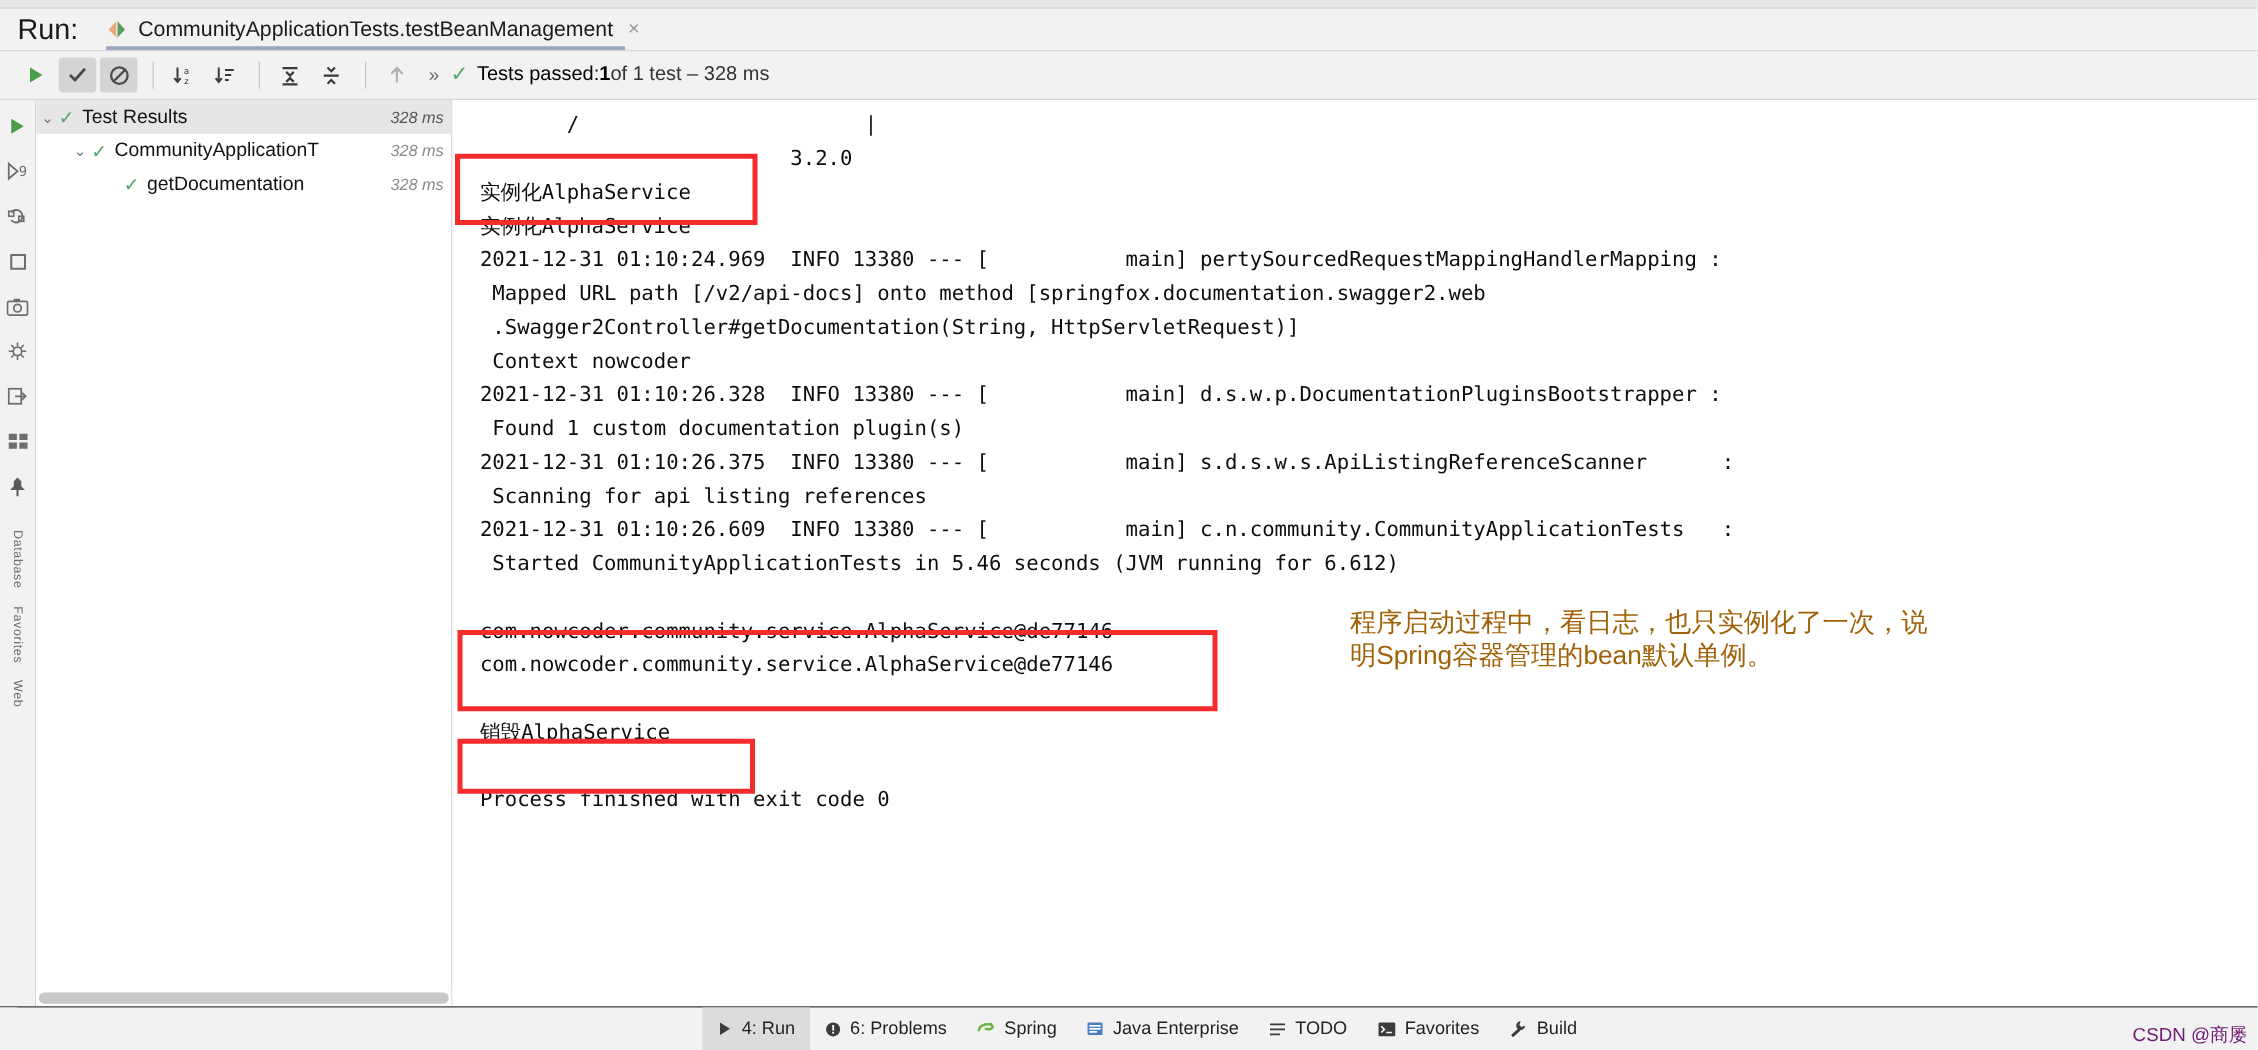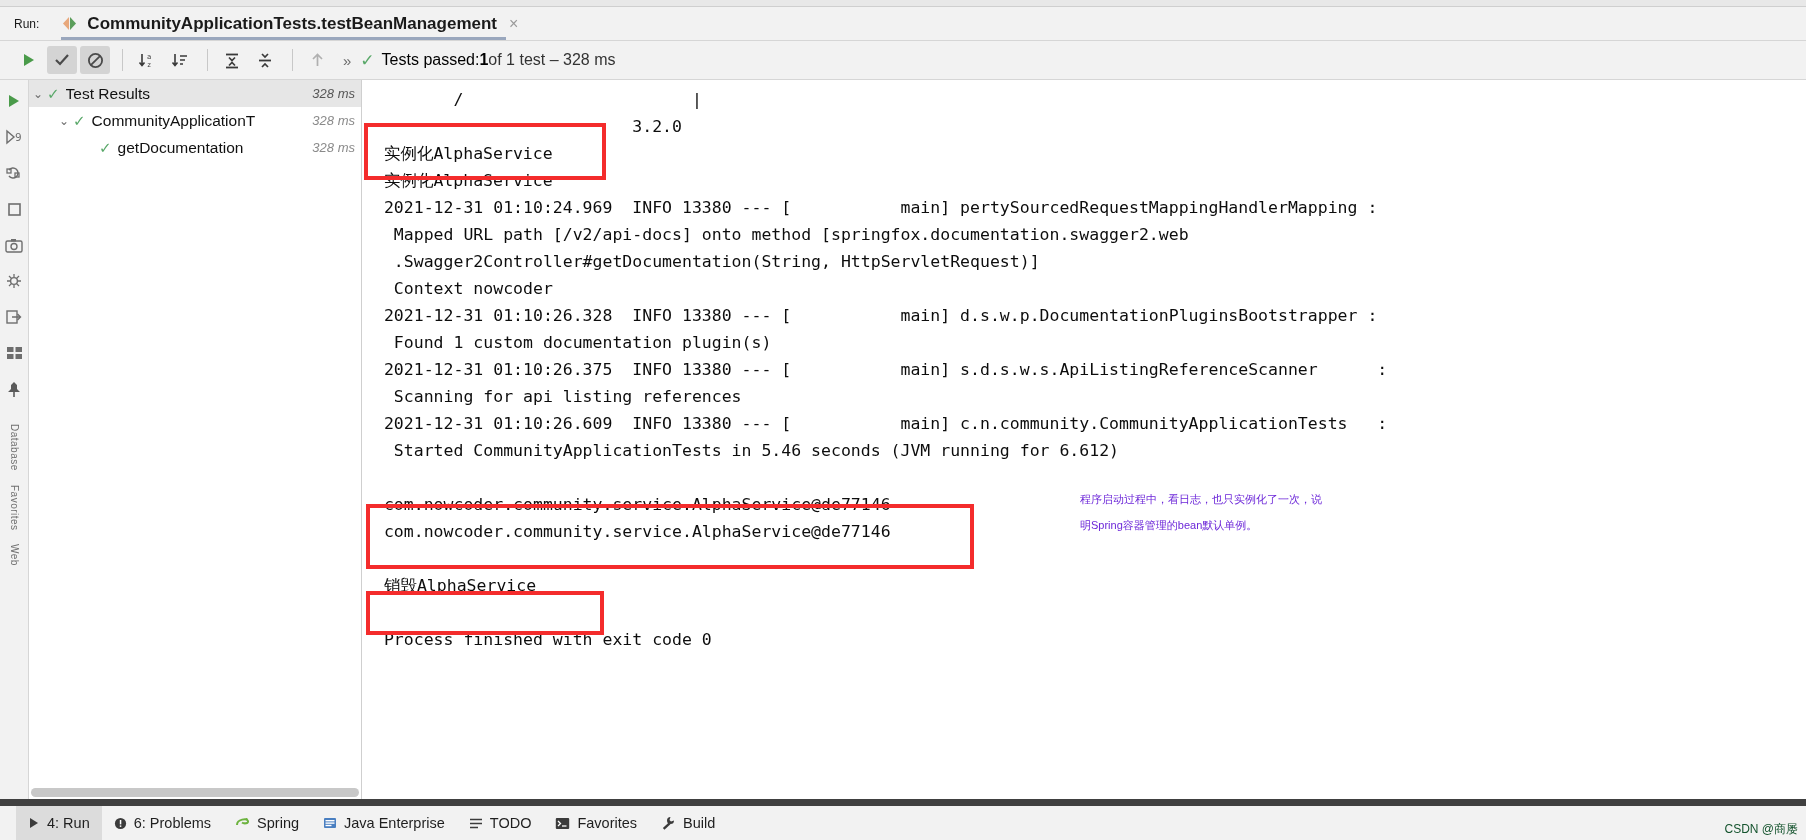"Run:" .runlabel { font-size: 12px -> 23px }
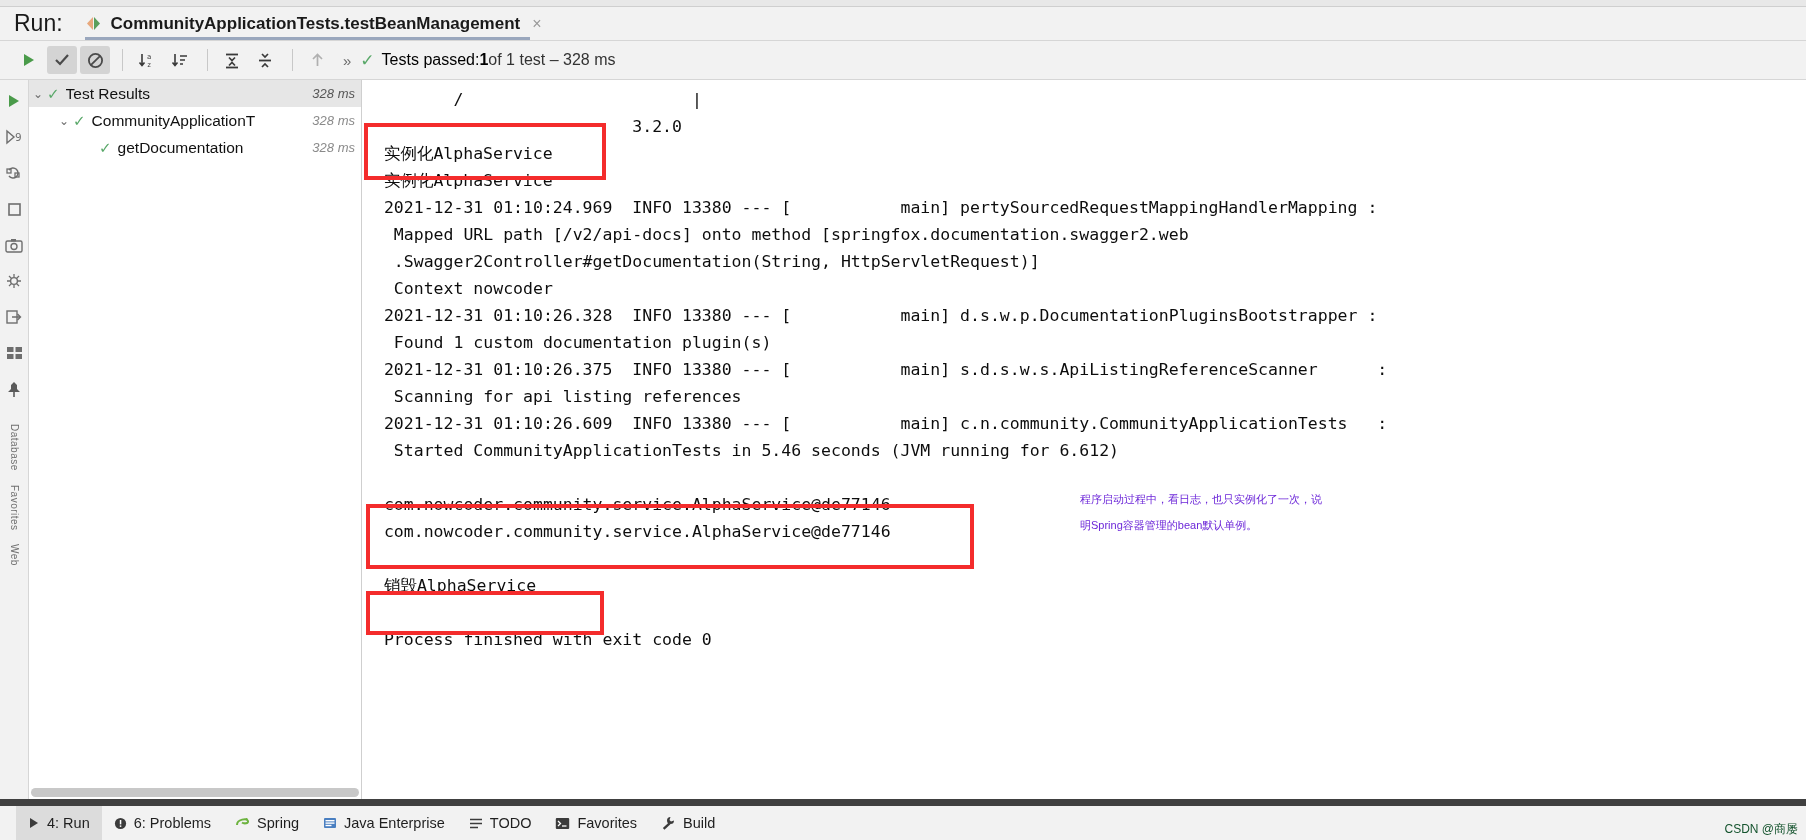"CommunityApplicationTests.testBeanManage" .runtab .tabtext { font-weight: bold -> none }
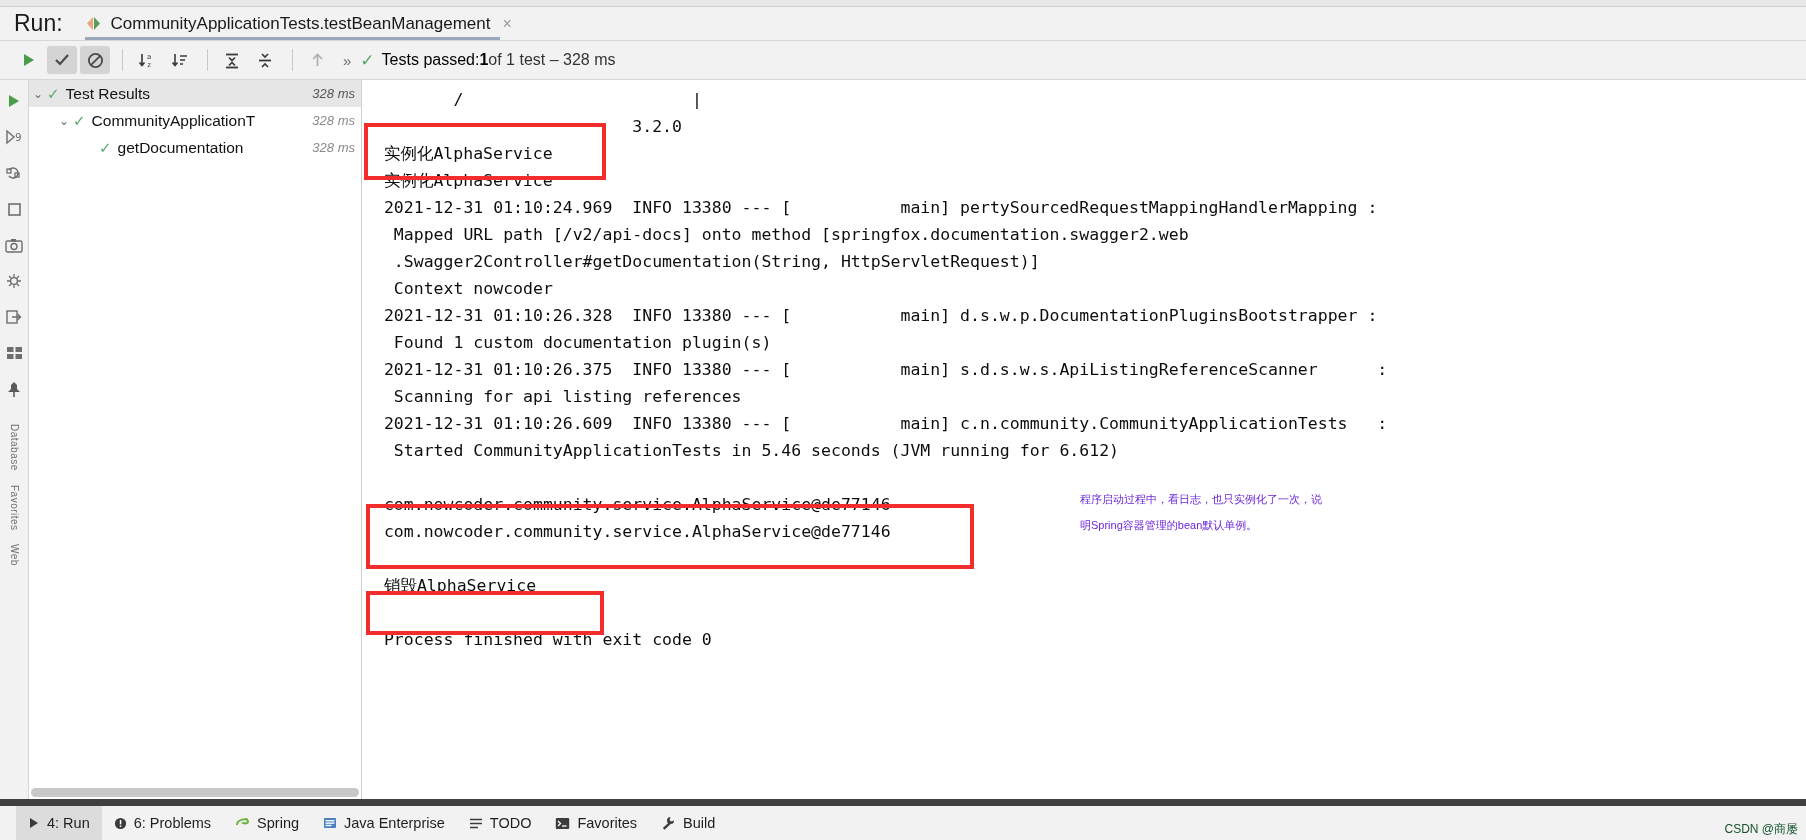"程序启动过程中，看日志，也只实例化了一次，说" .annot { color: #6d28d9 -> #a16207; font-size: 11px -> 21px }
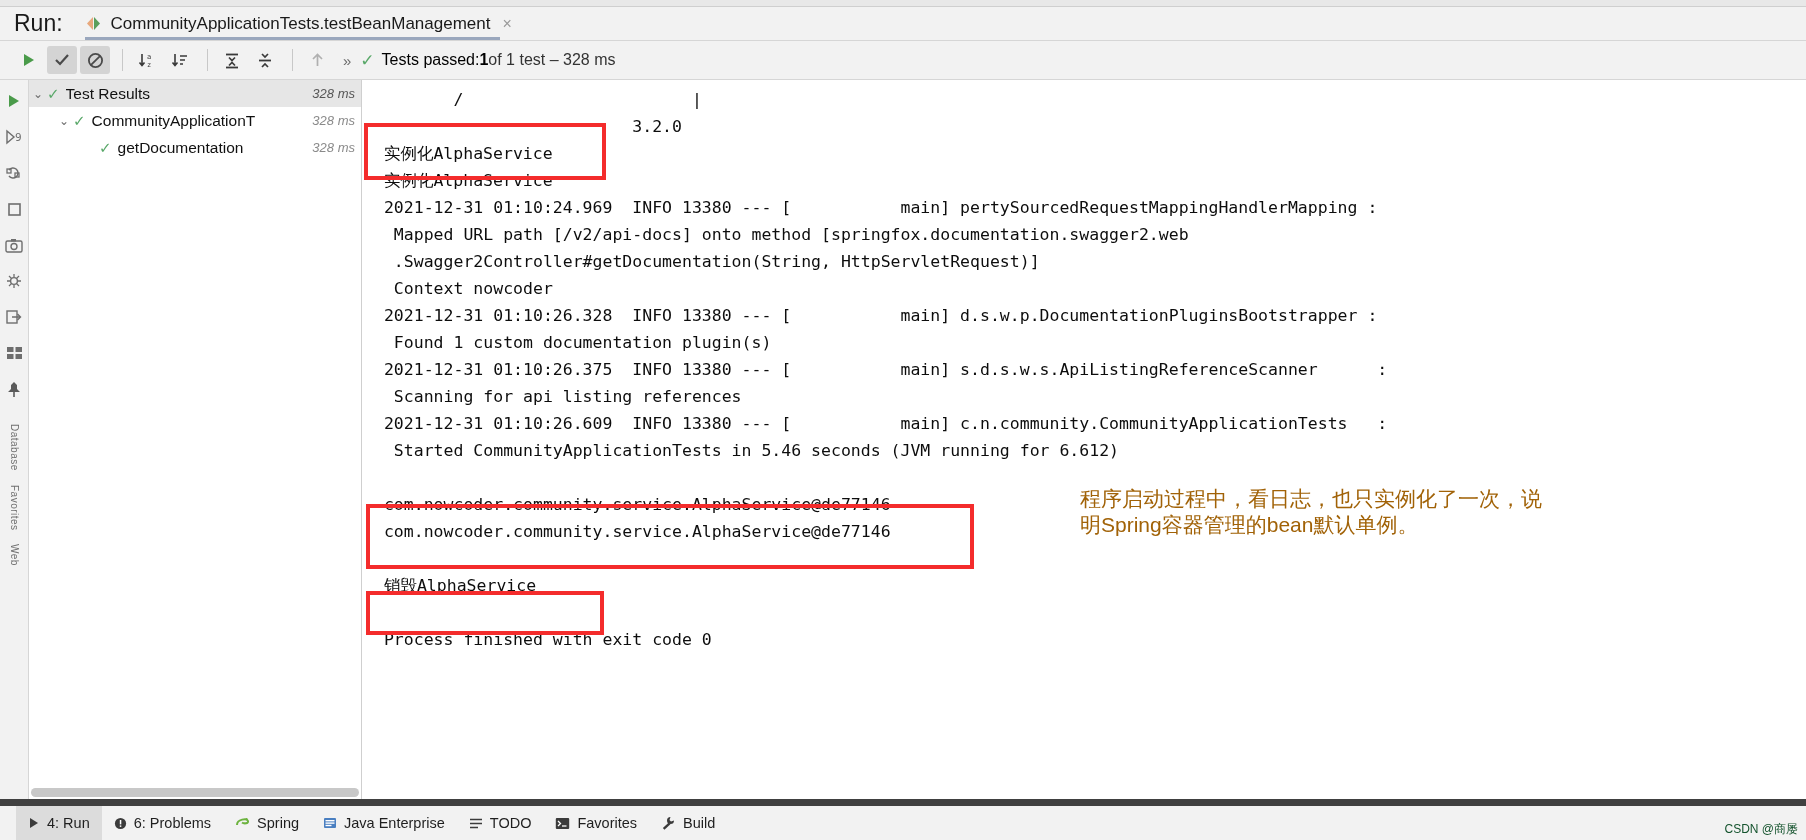"4: Run" .statusbar { border-top: 7px solid #404040 -> 1px solid #404040; justify-content: none -> center; padding-left: 2px -> 16px }
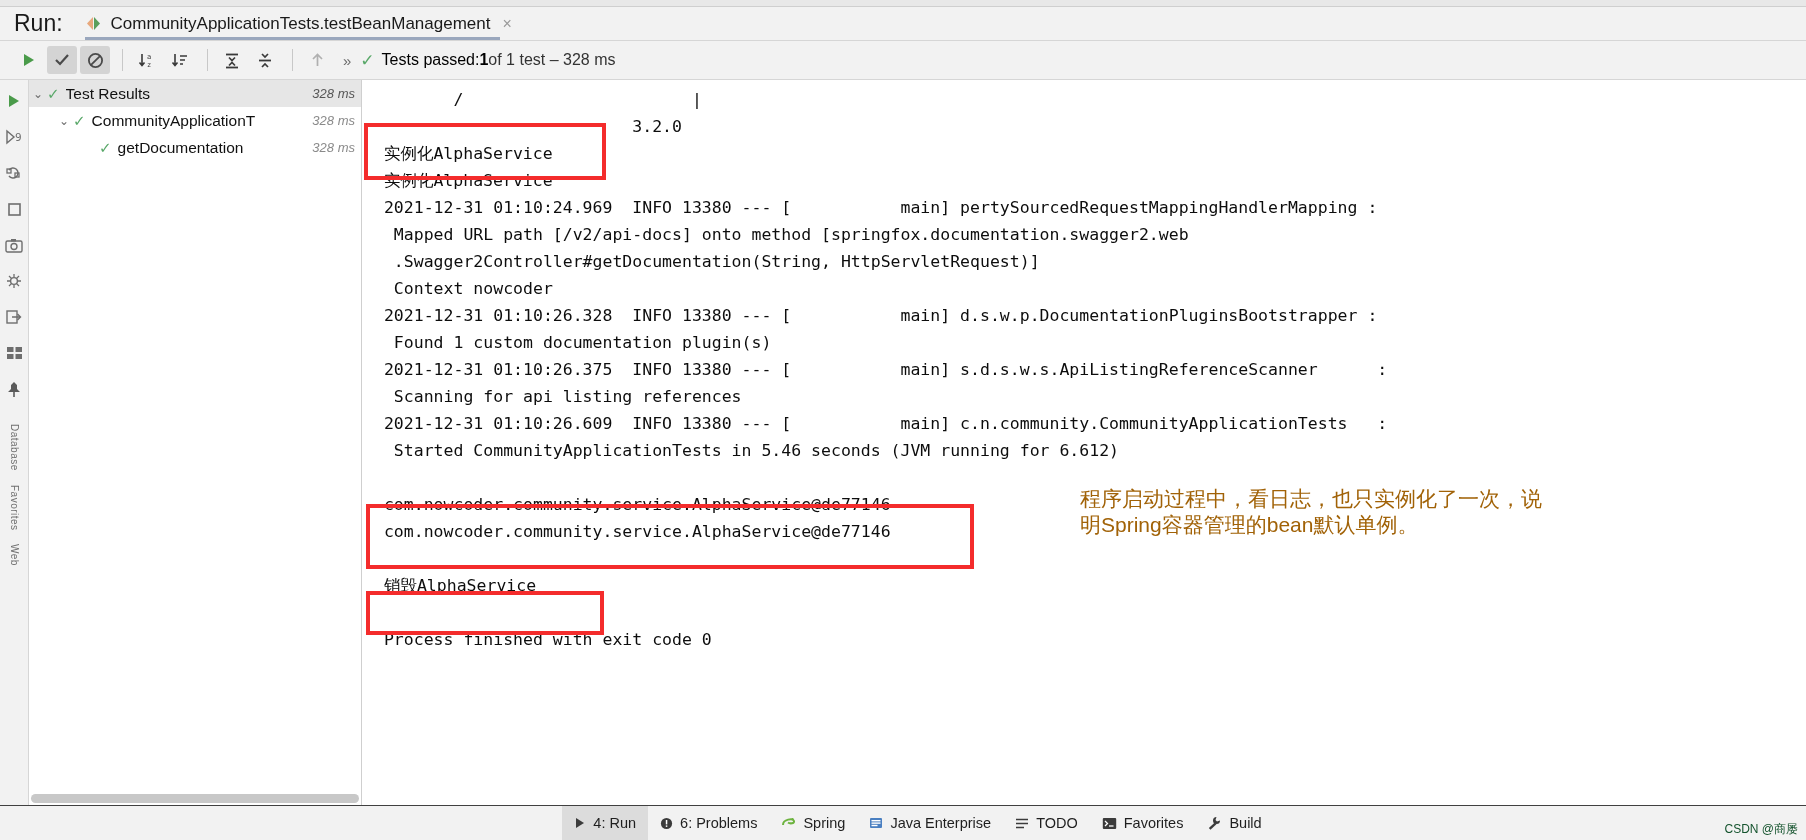"CSDN @商屡" .watermark { color: #14532d -> #701a75; font-size: 12px -> 15px }
